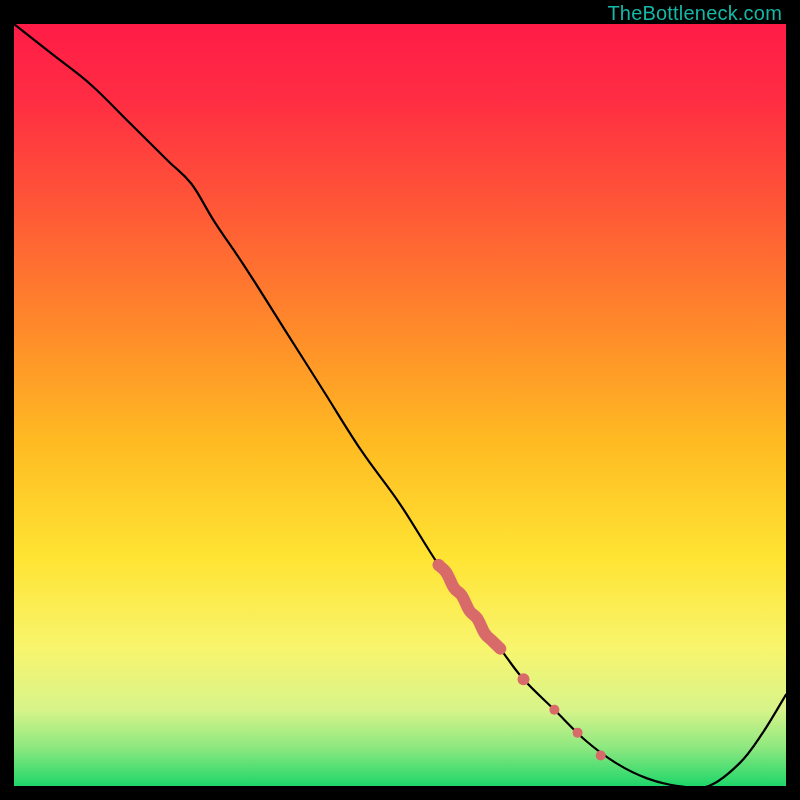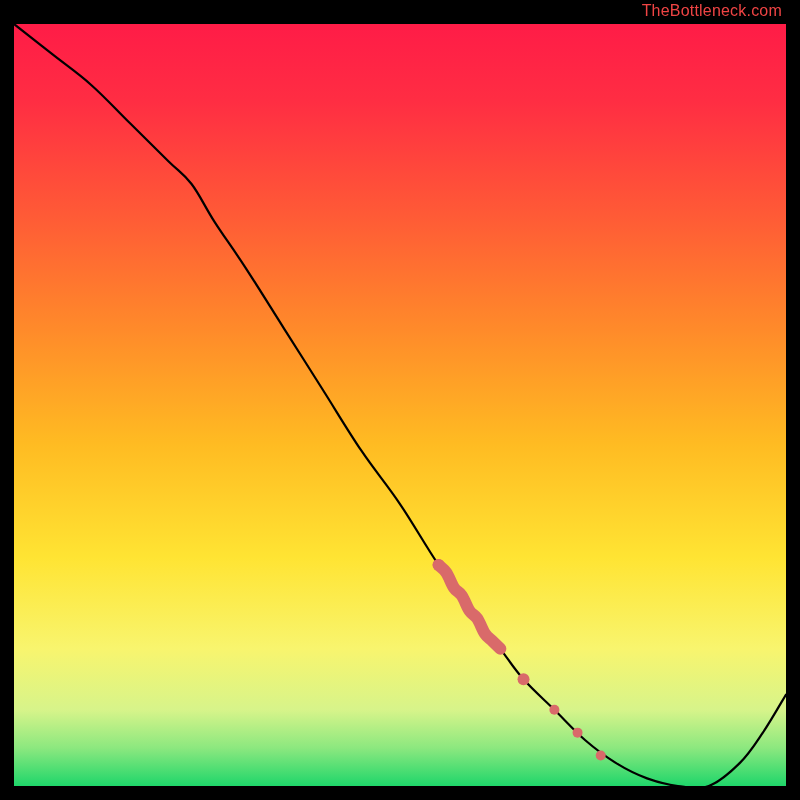"TheBottleneck.com" .watermark { color: #ef4444 -> #14b8a6; font-size: 16px -> 20px }
